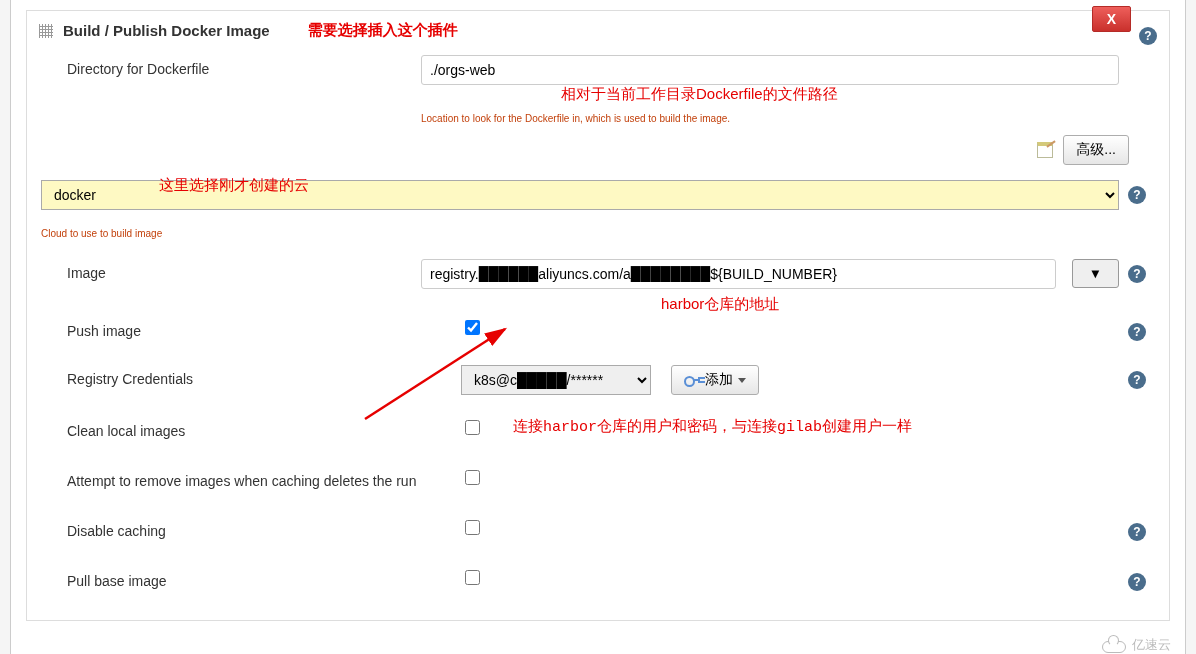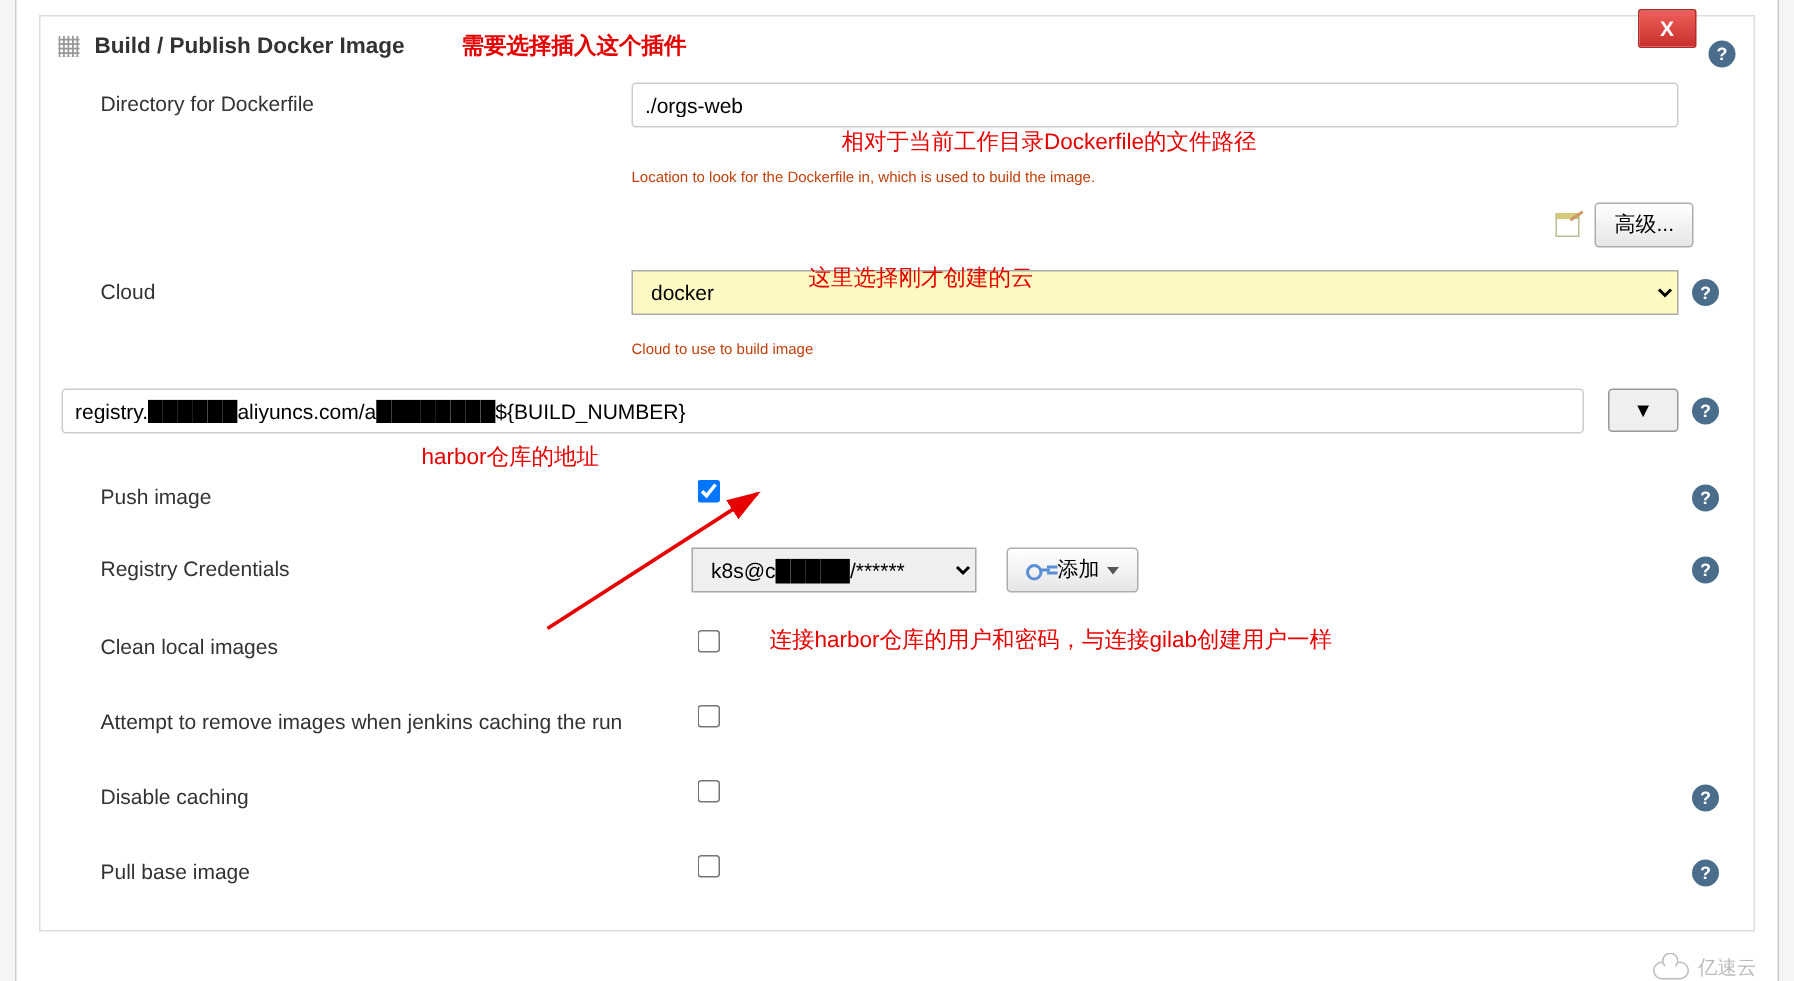"需要选择插入这个插件" .annot-inline { font-family: Liberation Sans, sans-serif -> Liberation Mono, monospace }
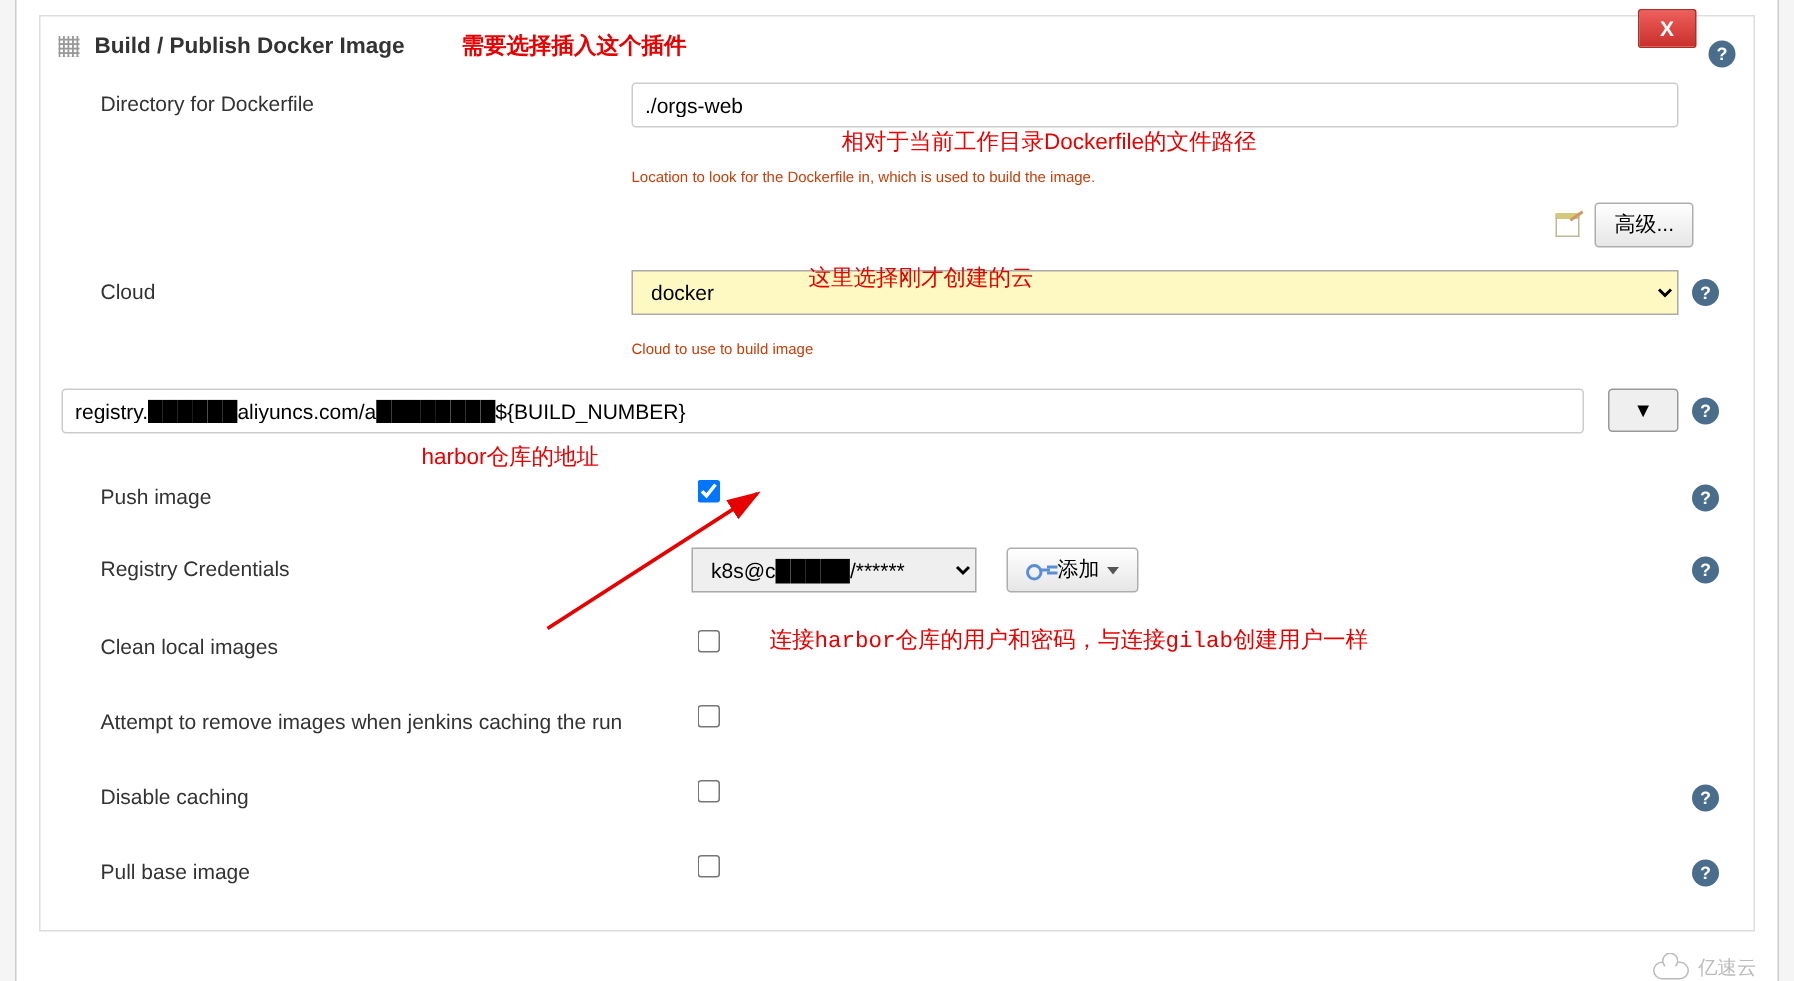"Cloud" div.lbl { html: <div>Cloud</div> -> none }
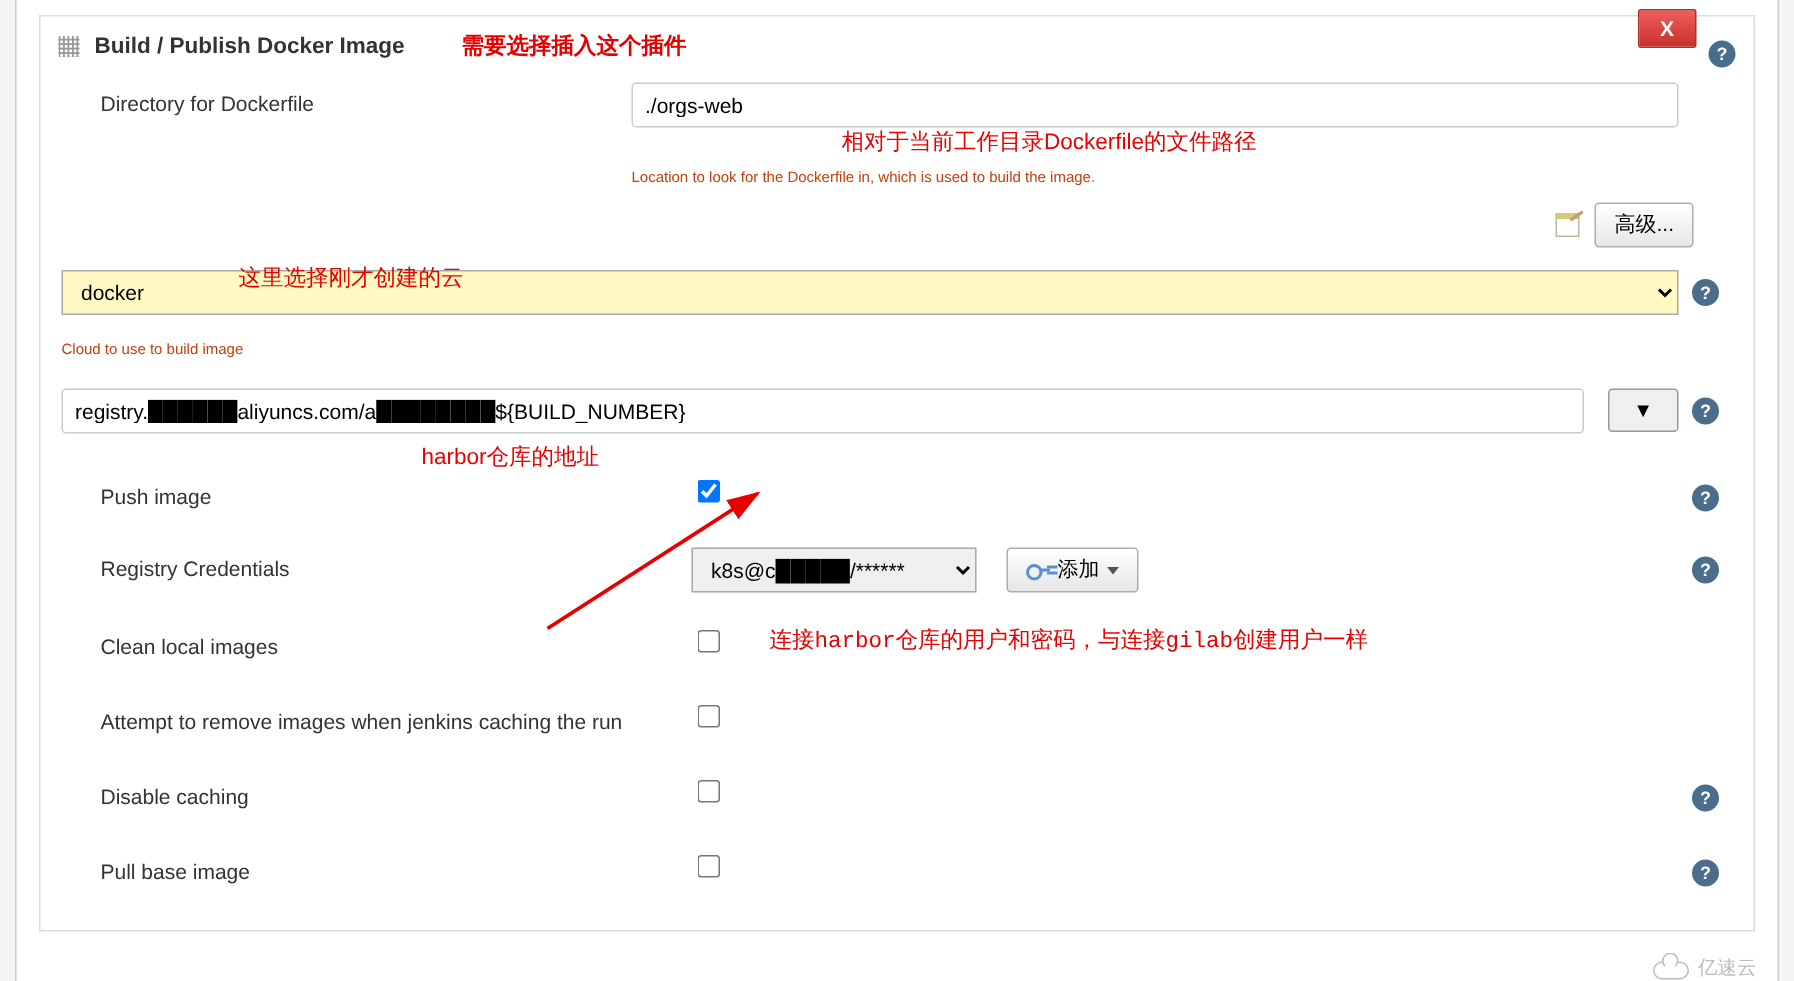"Image" div.lbl { html: none -> <div>Image</div> }
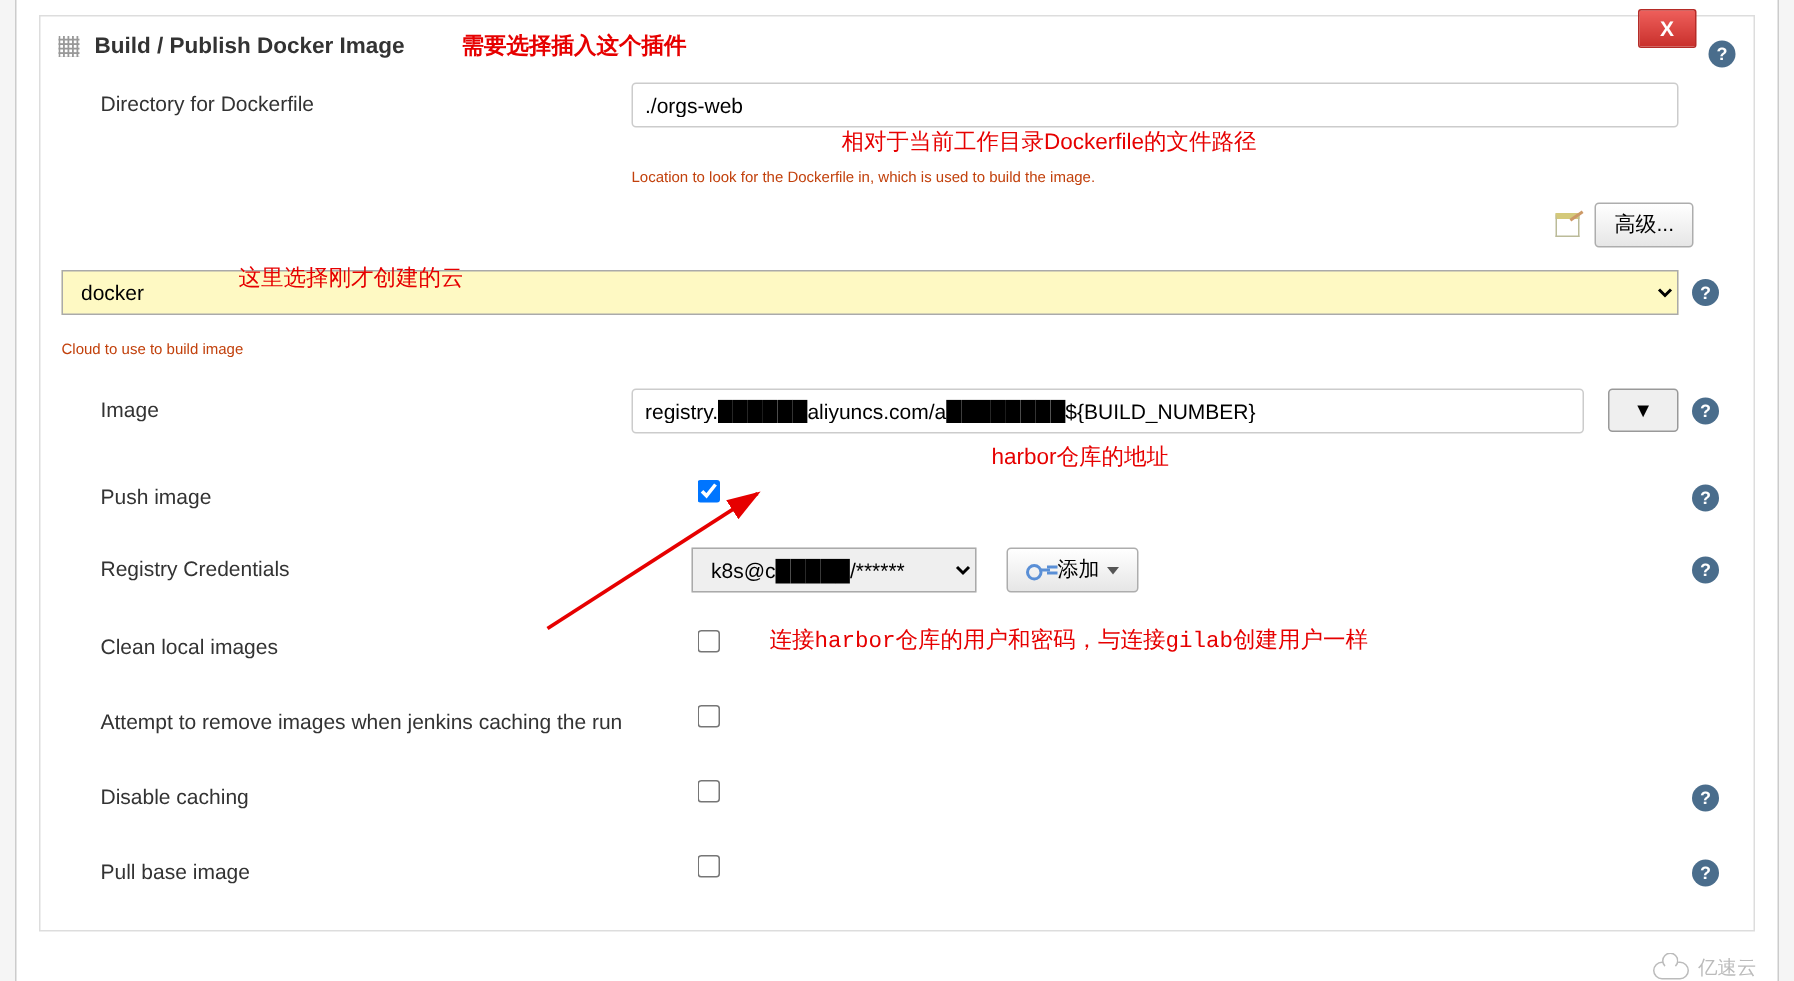"Attempt to remove images when" div.lbl { text: jenkins caching -> caching deletes }
